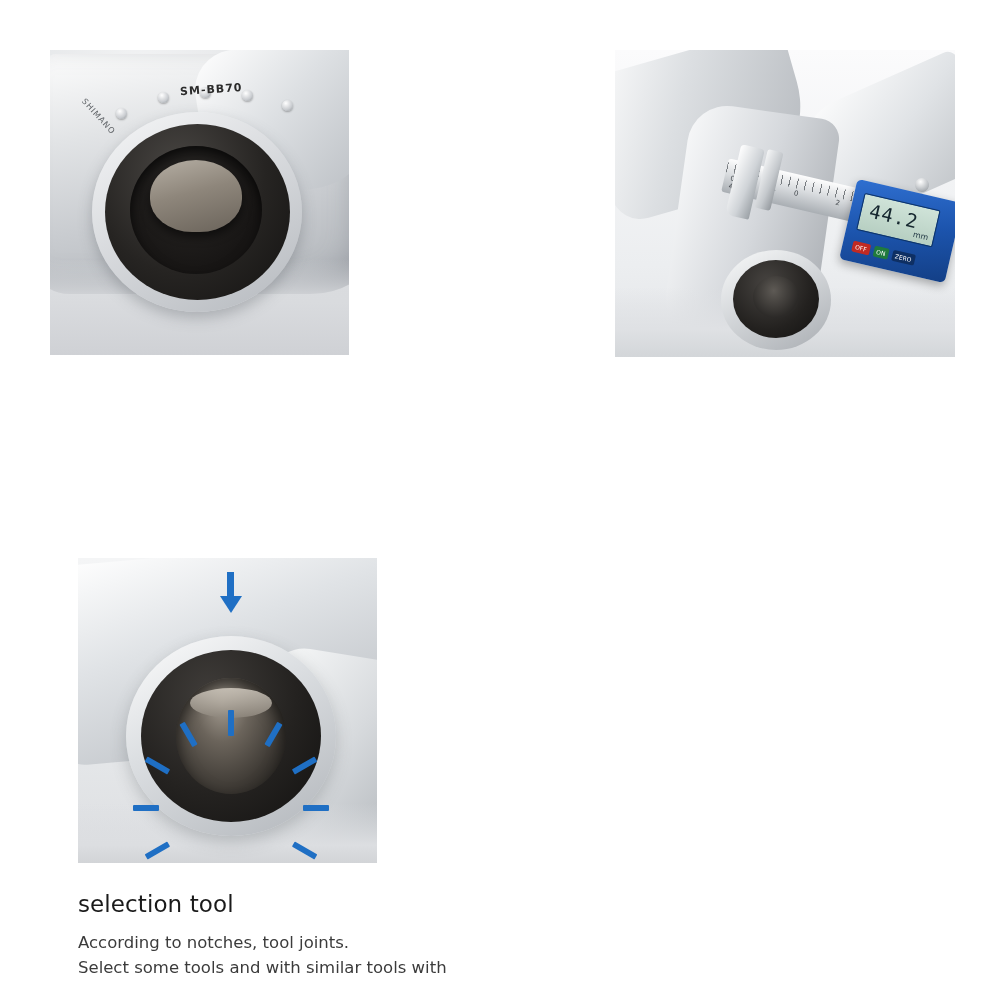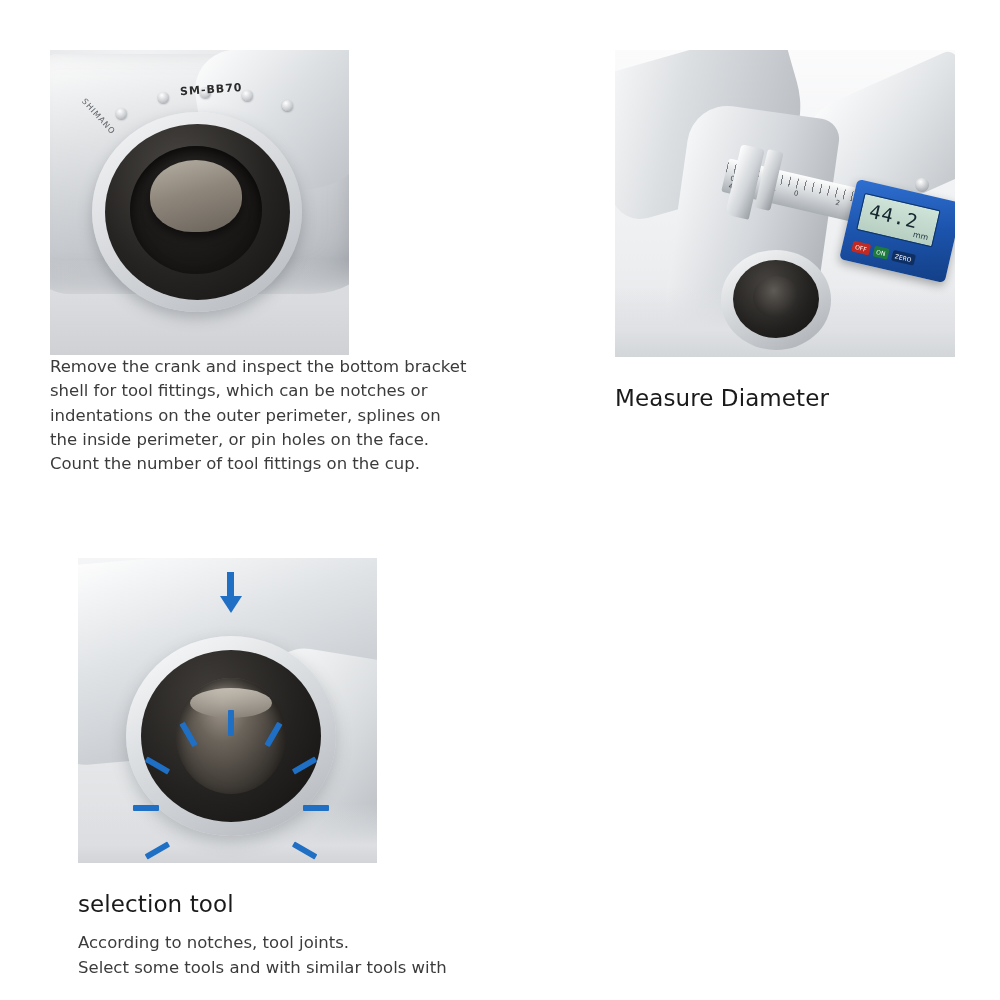"Remove the crank and inspect" div.body-text { html: <div>Remove the crank and inspect the bottom bracket shell for tool fittings, which can be notches or indentations on the outer perimeter, splines on the inside perimeter, or pin holes on the face. Count the number of tool fittings on the cup.</div> -> none }
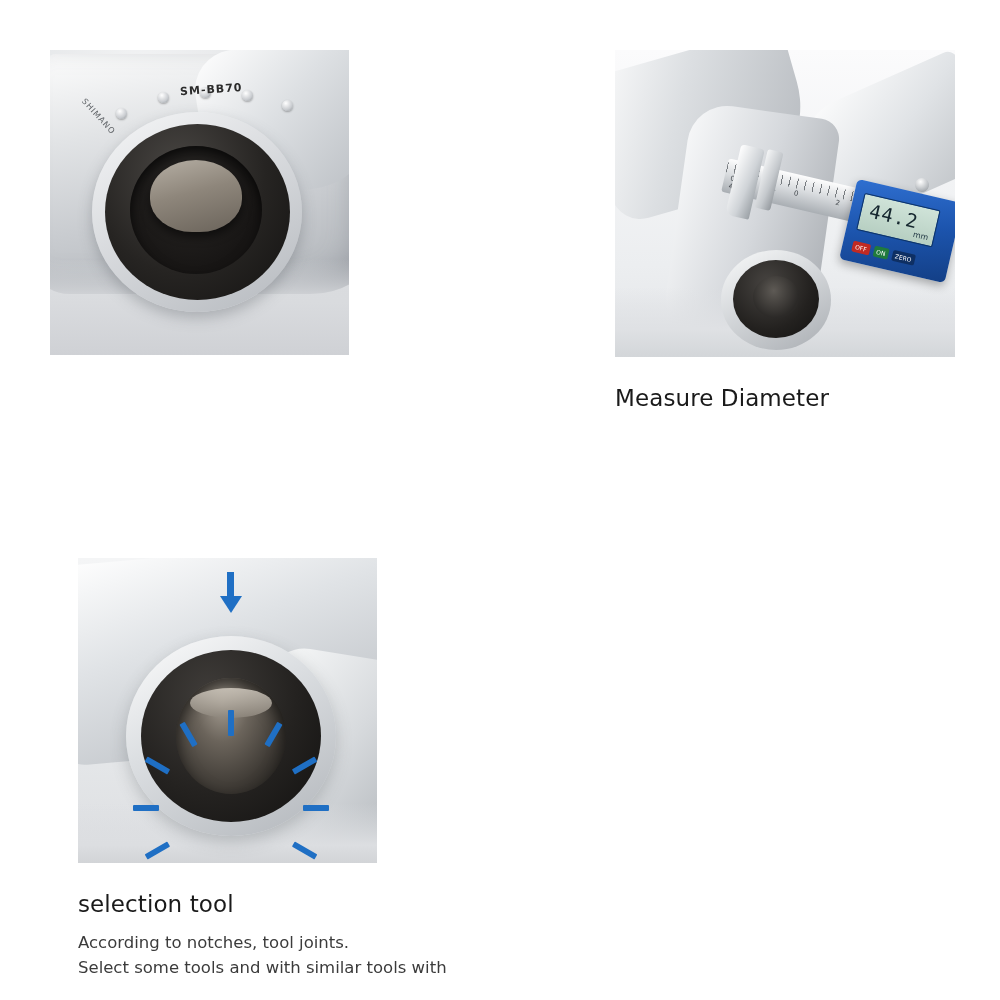"Measure Diameter" div.heading { html: <div>Measure Diameter</div> -> none }
